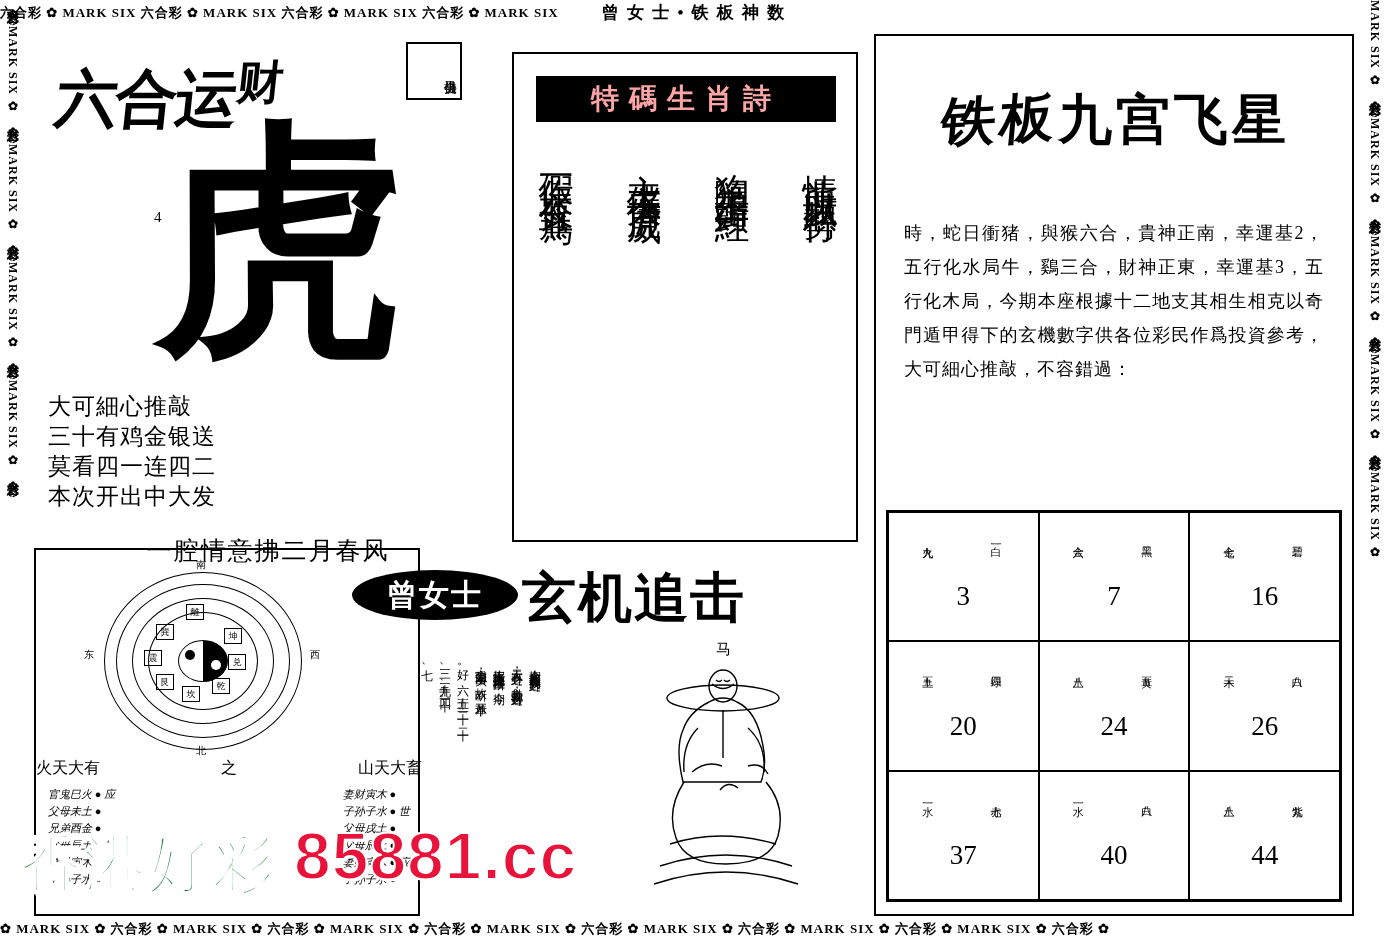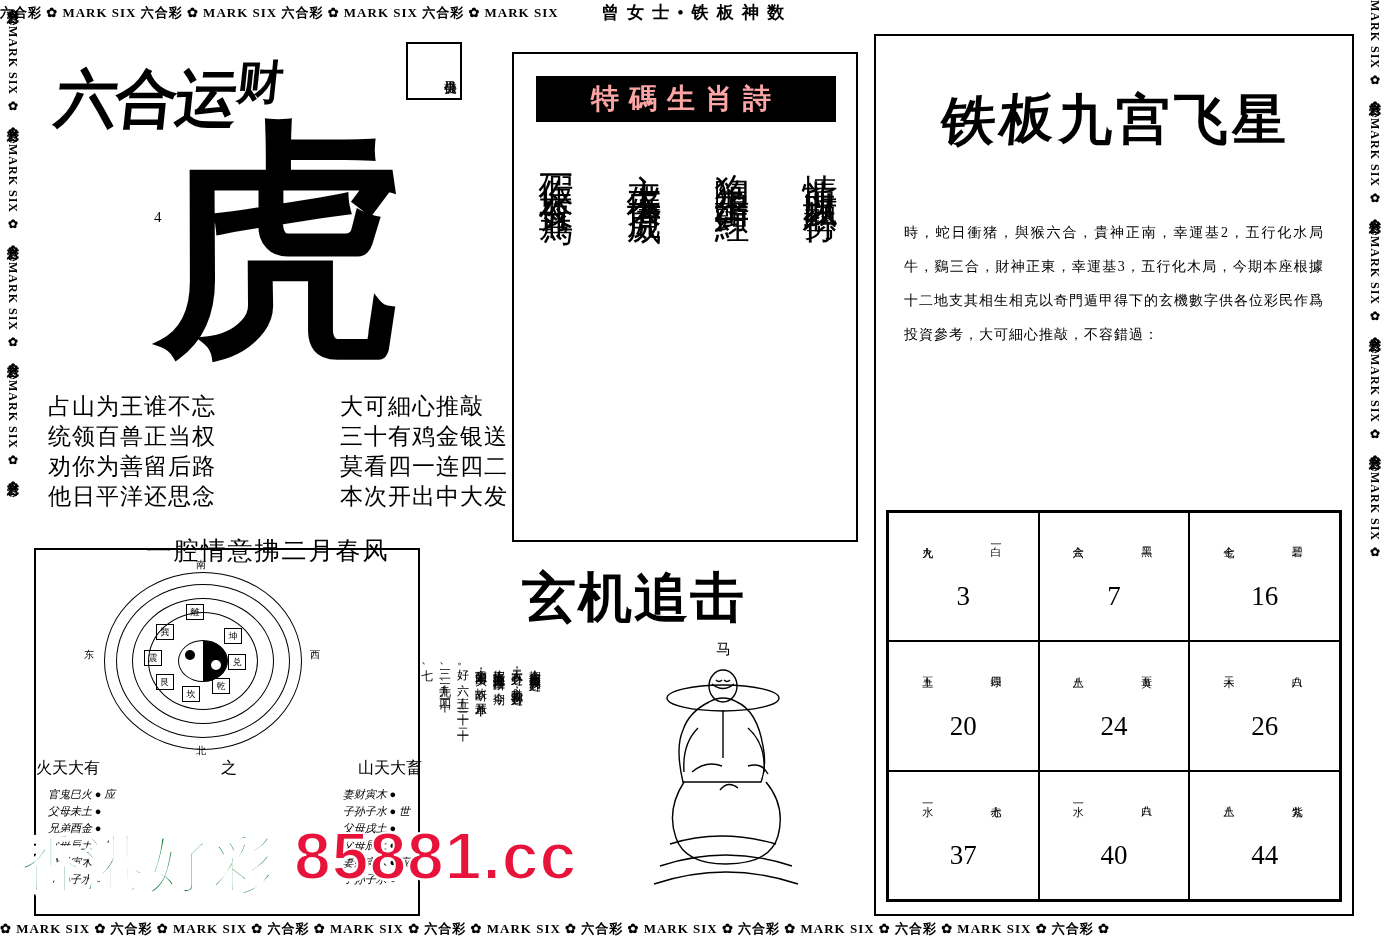"時，蛇日衝猪，與猴六合，貴神正南，幸運基2，五行化水局牛，鷄三合，財神正東，幸運" .para { font-size: 14px -> 18px }
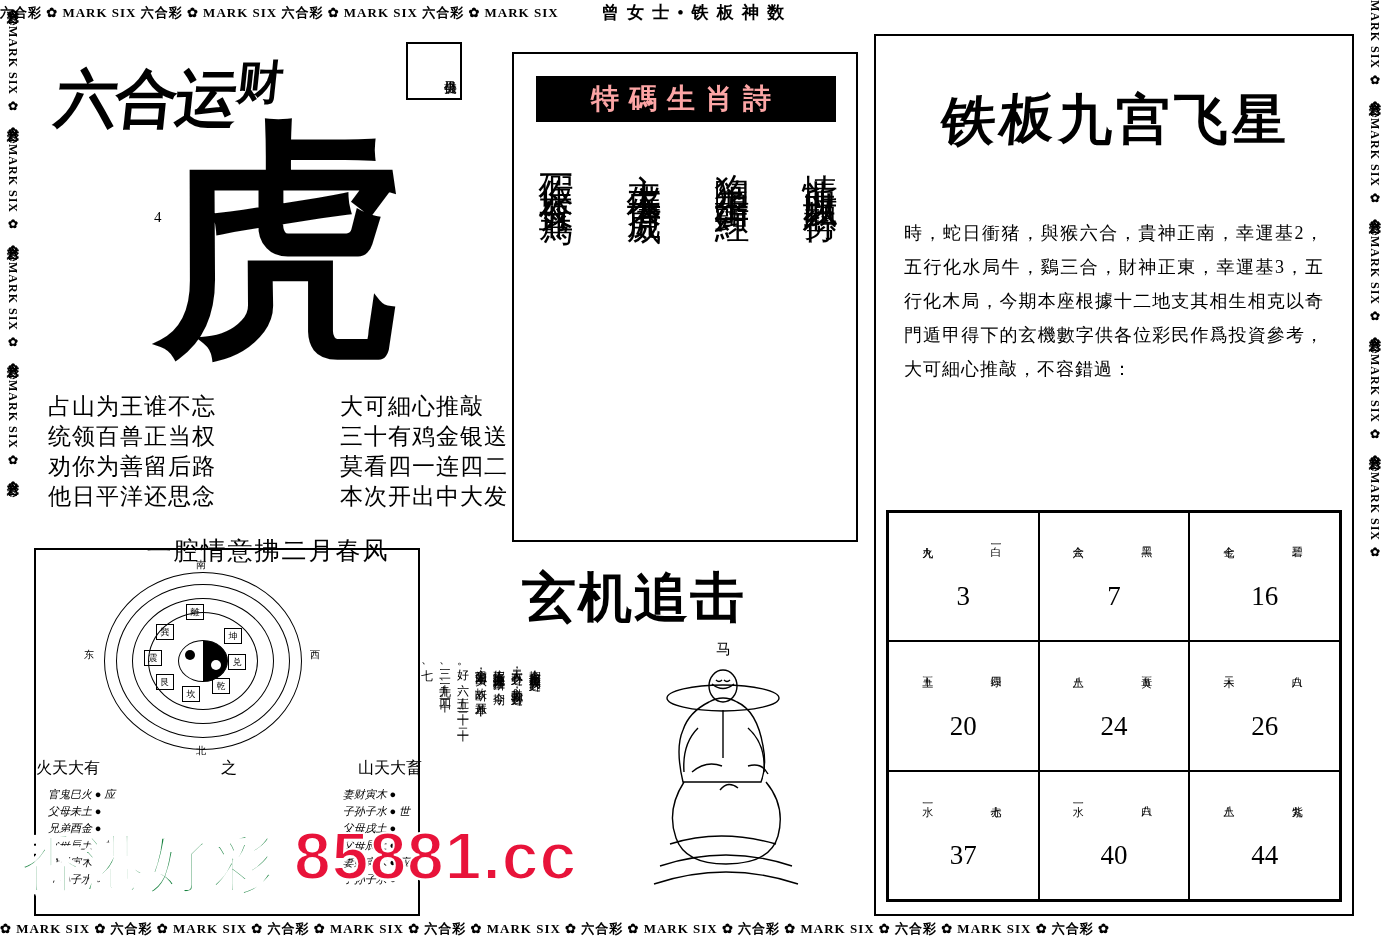"占山为王谁不忘" div.poem-col { html: <div> <div>占山为王谁不忘</div> <div>统领百兽正当权</div> <div>劝你为善留后路</div> <div>他日平洋还思念</div> </div> -> none }
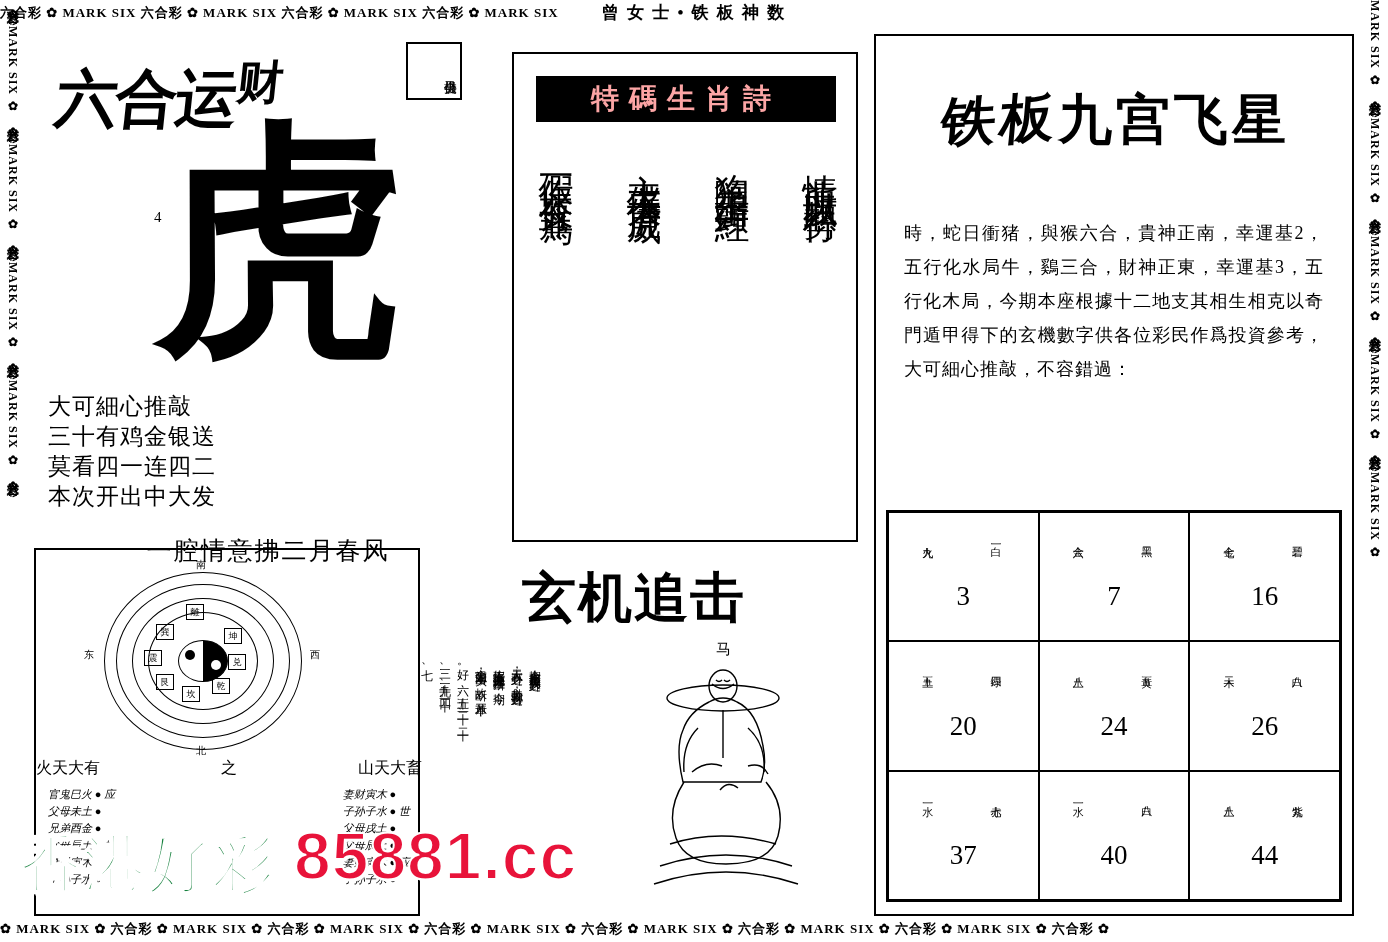"曾女士" div.zeng-oval { html: none -> <div> <span>曾女士</span> </div> }
